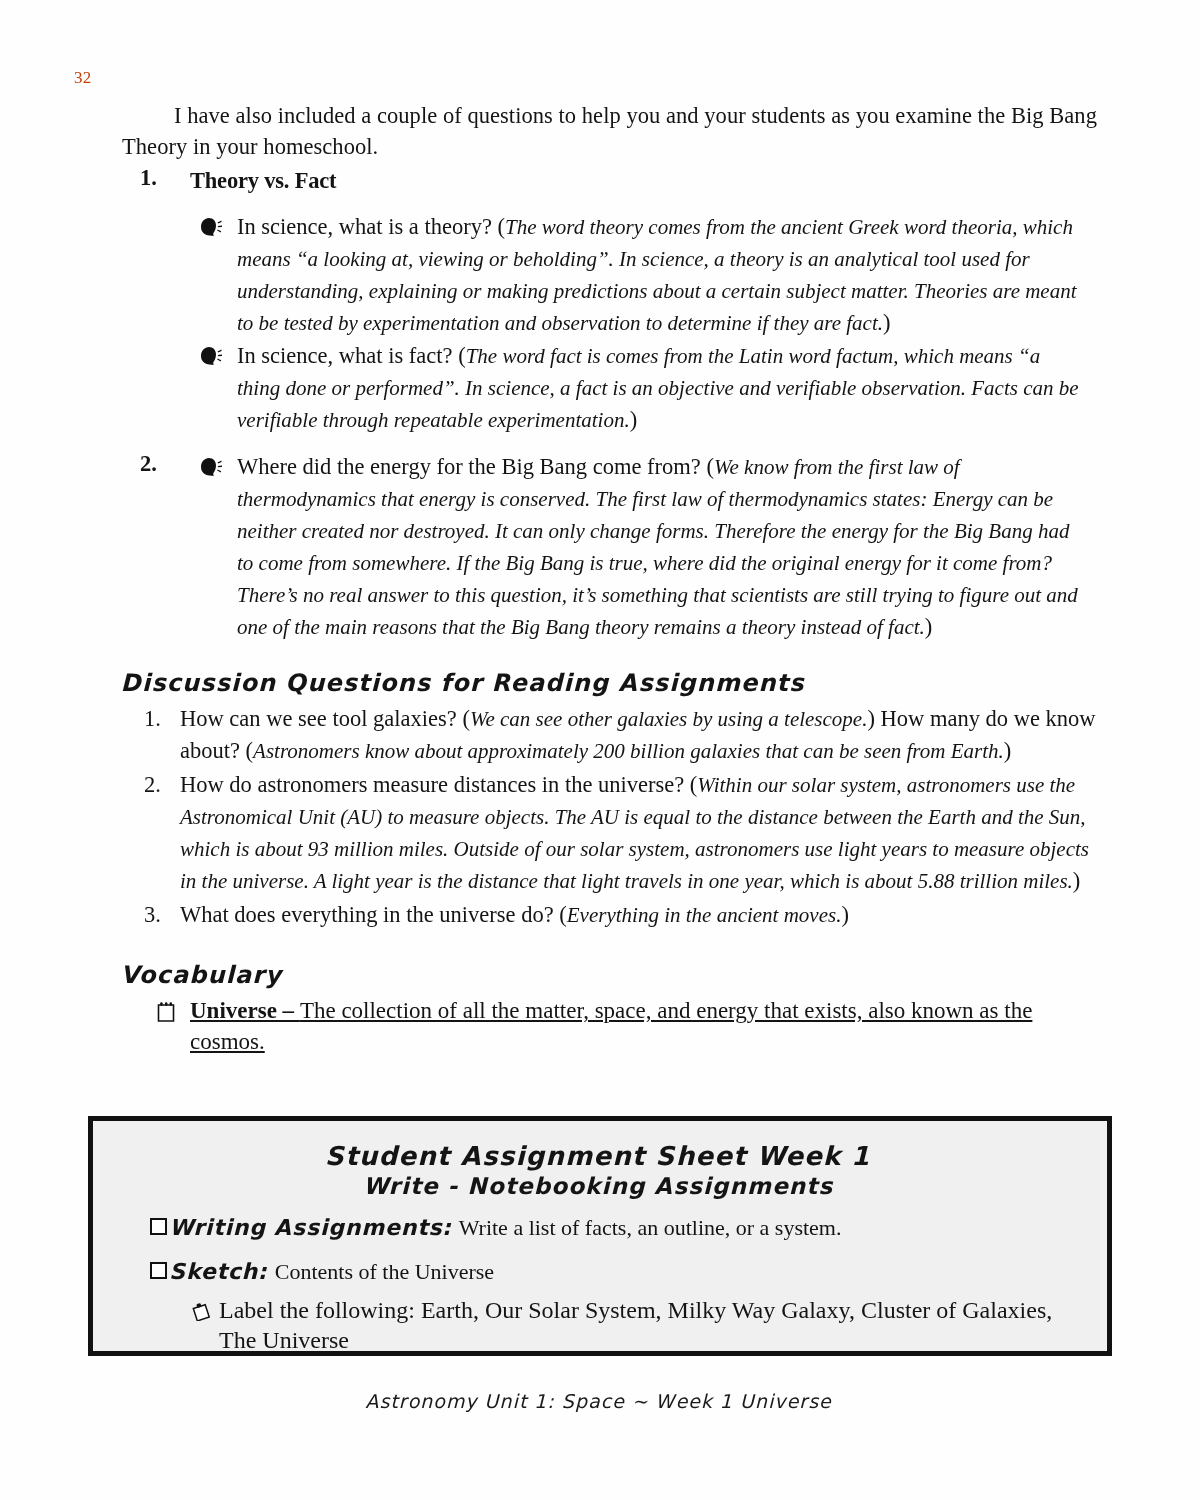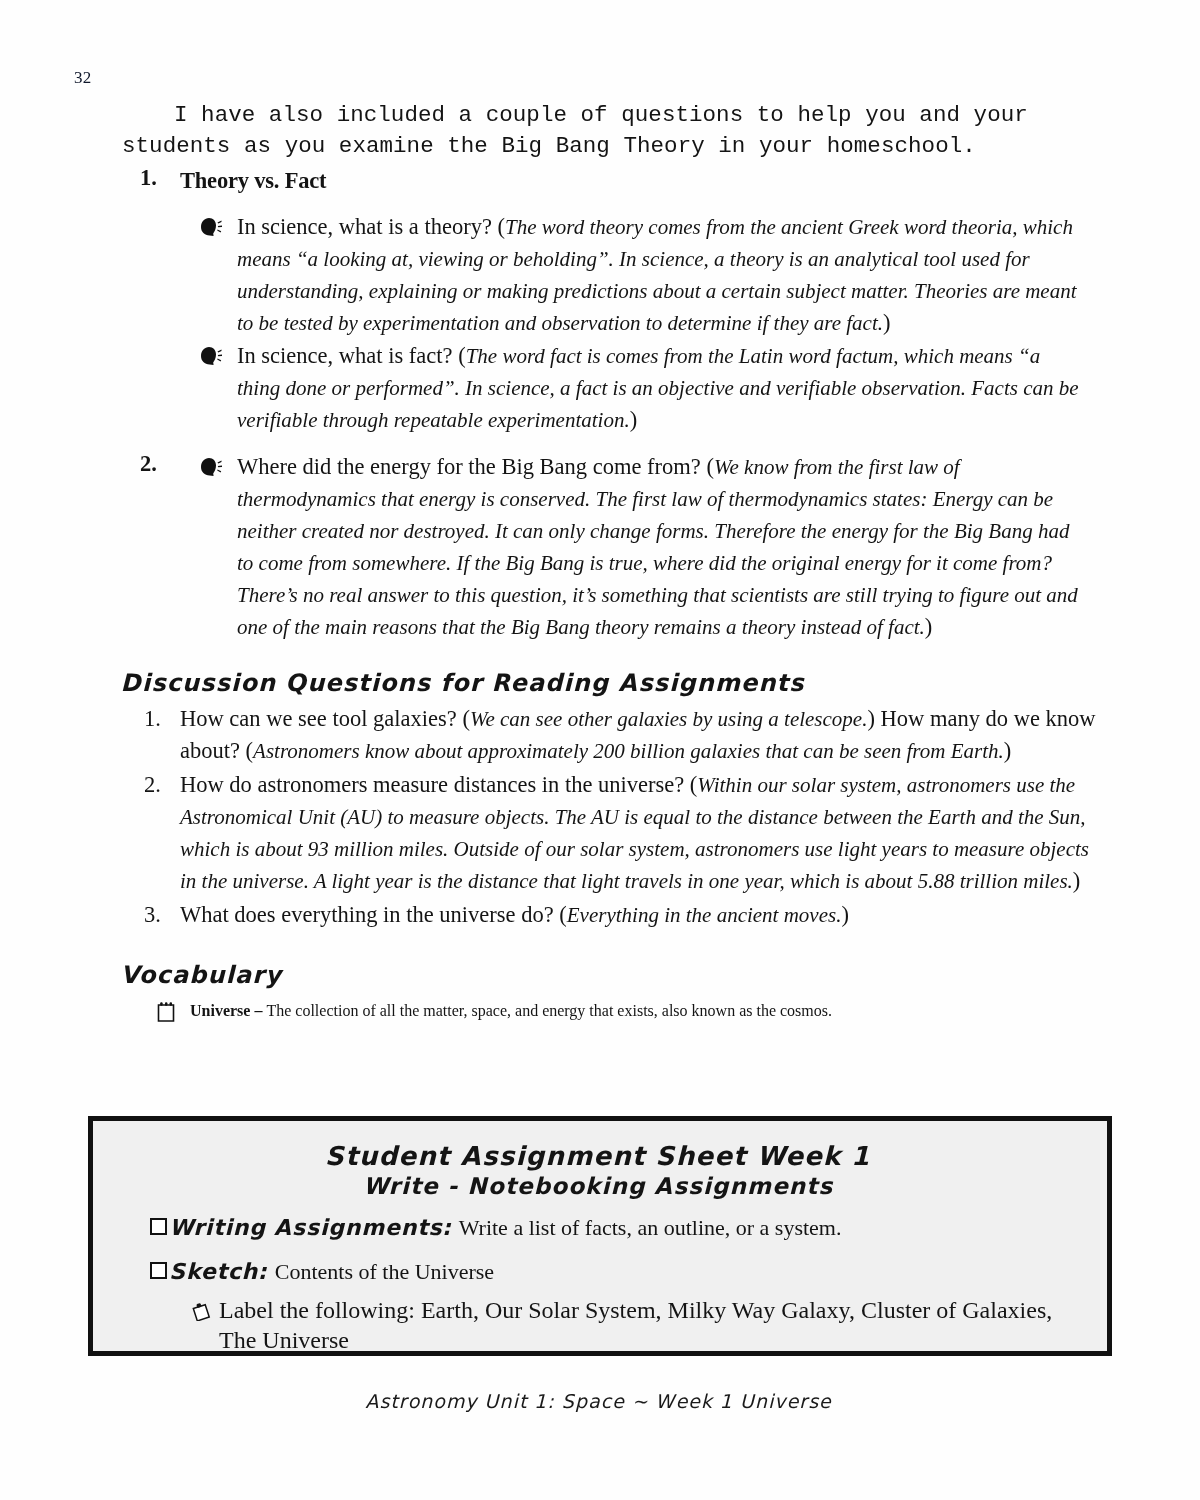"32" .page-number { color: #0f172a -> #c2410c }
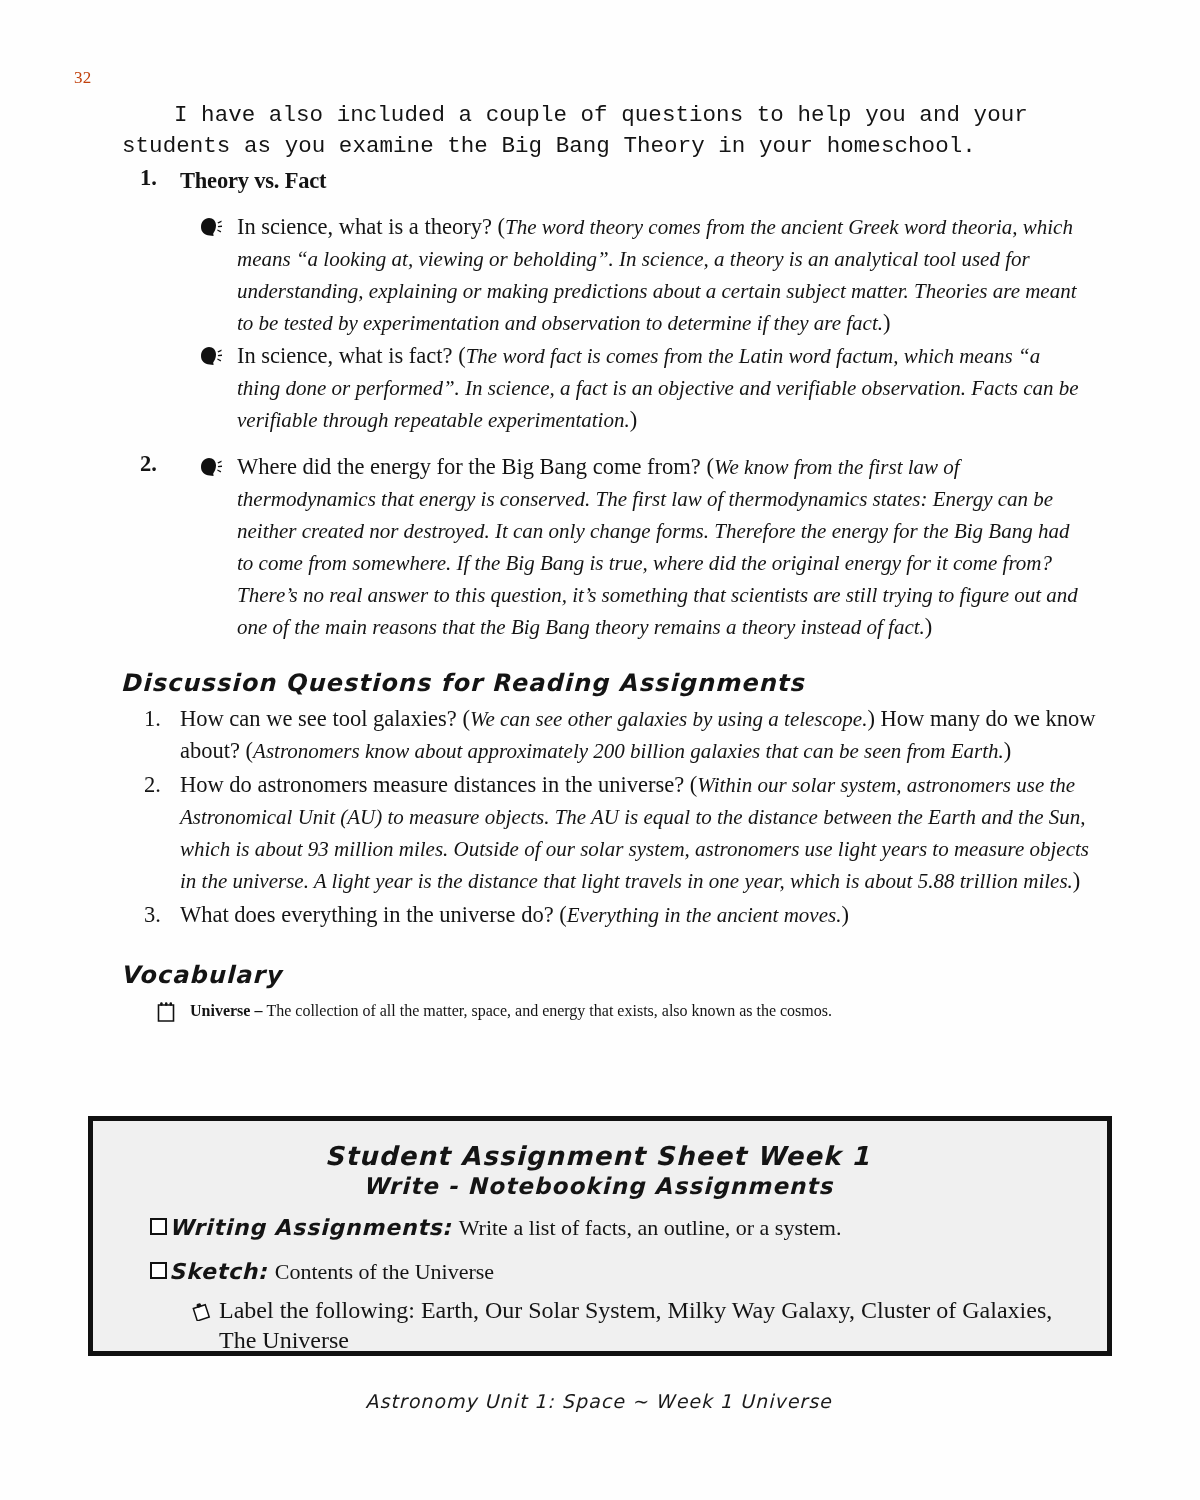"I have also included a" .para { font-family: Liberation Mono, monospace -> none }
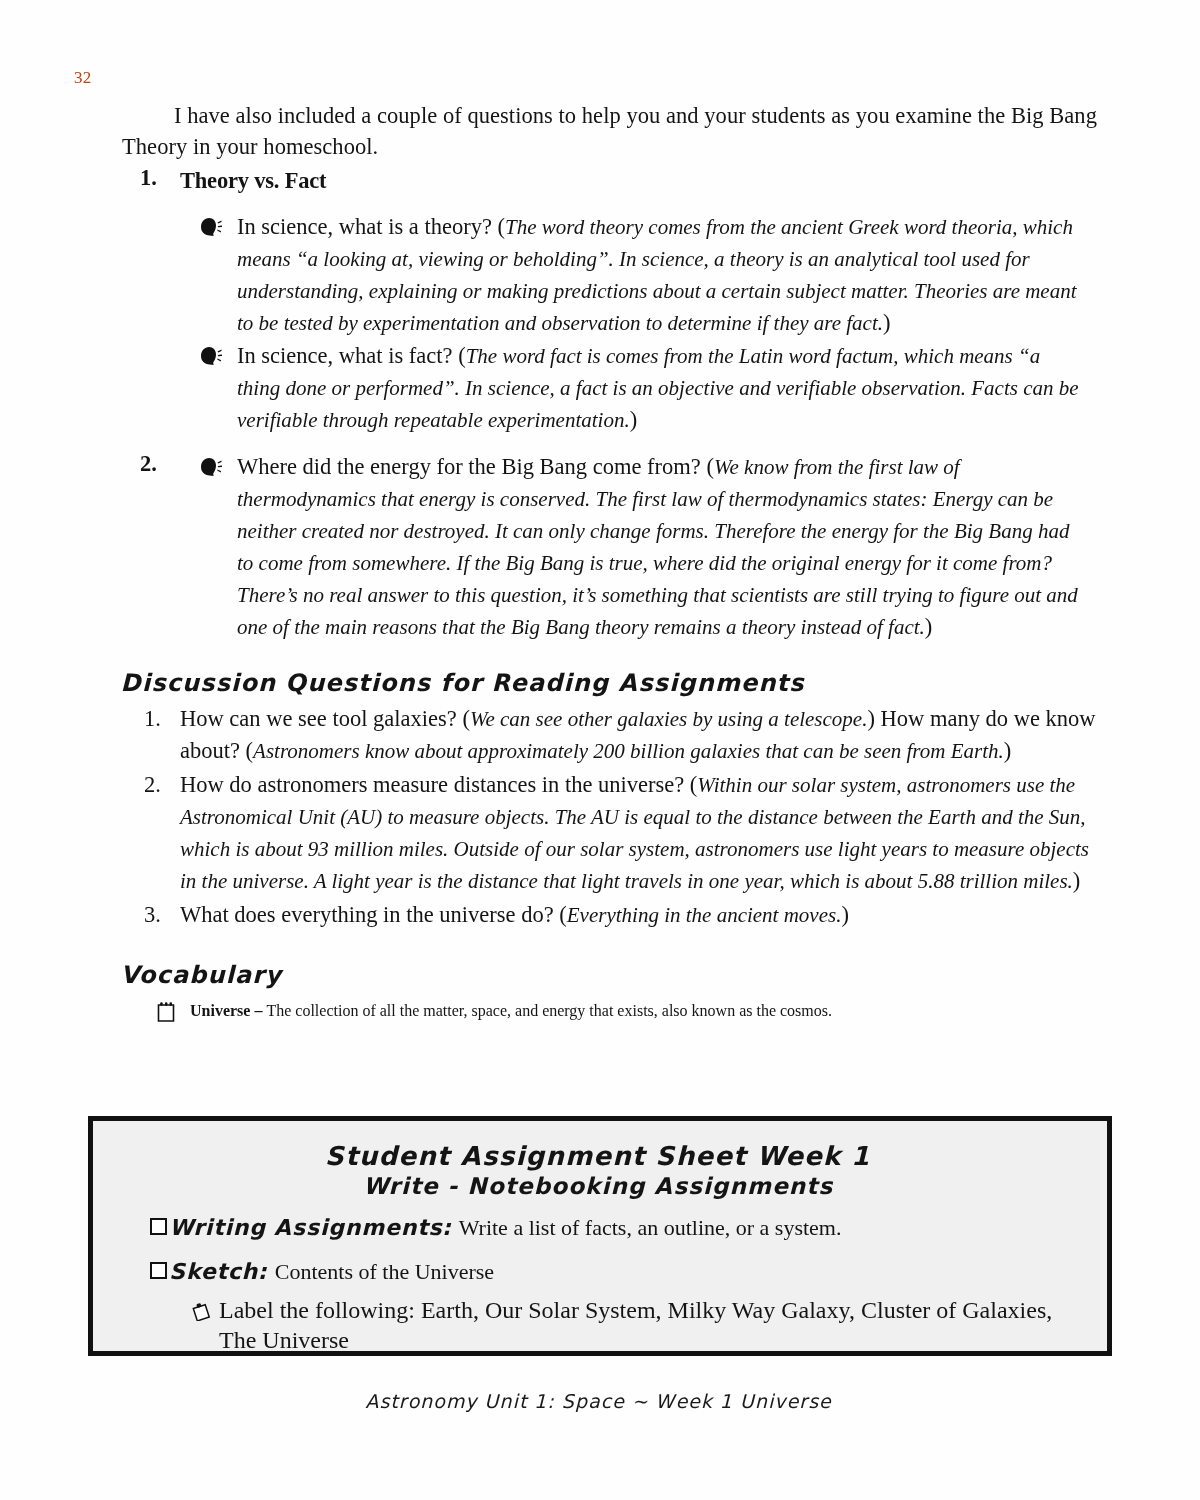"Theory vs. Fact" .olist-title { margin-left: none -> 10px }
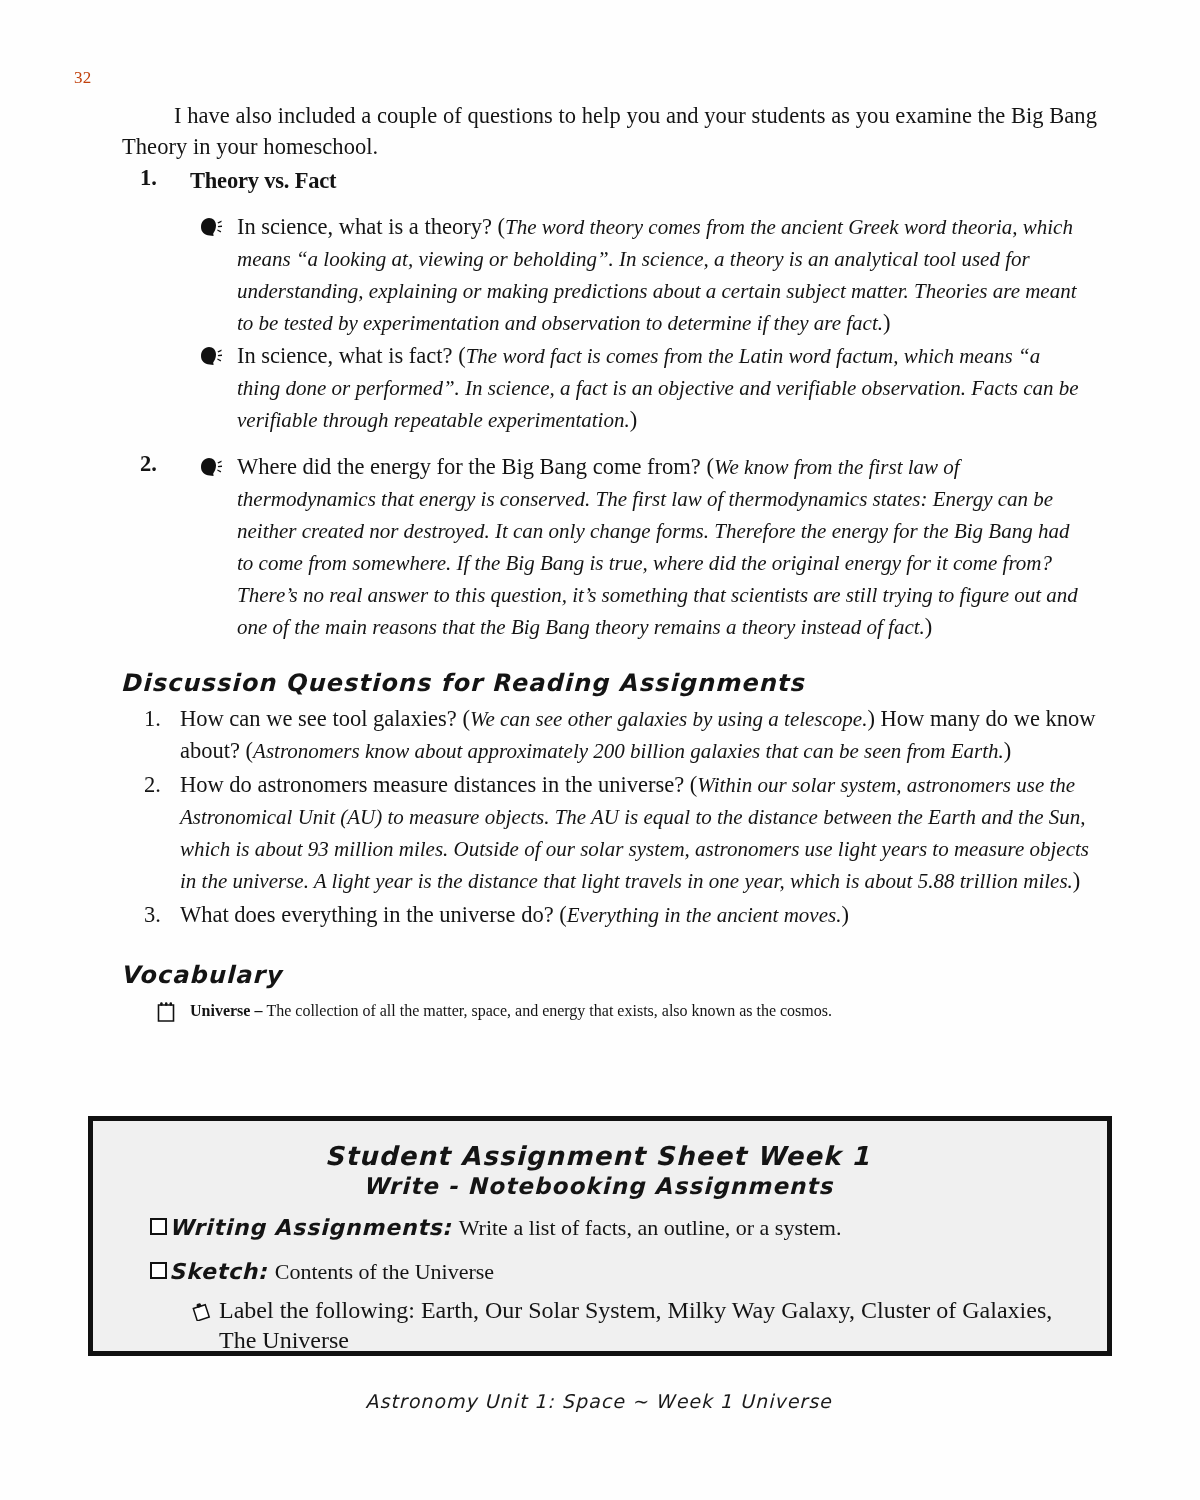"Universe – The collection of" .vocab-list > li { font-size: 16px -> 23px; text-decoration: none -> underline }
